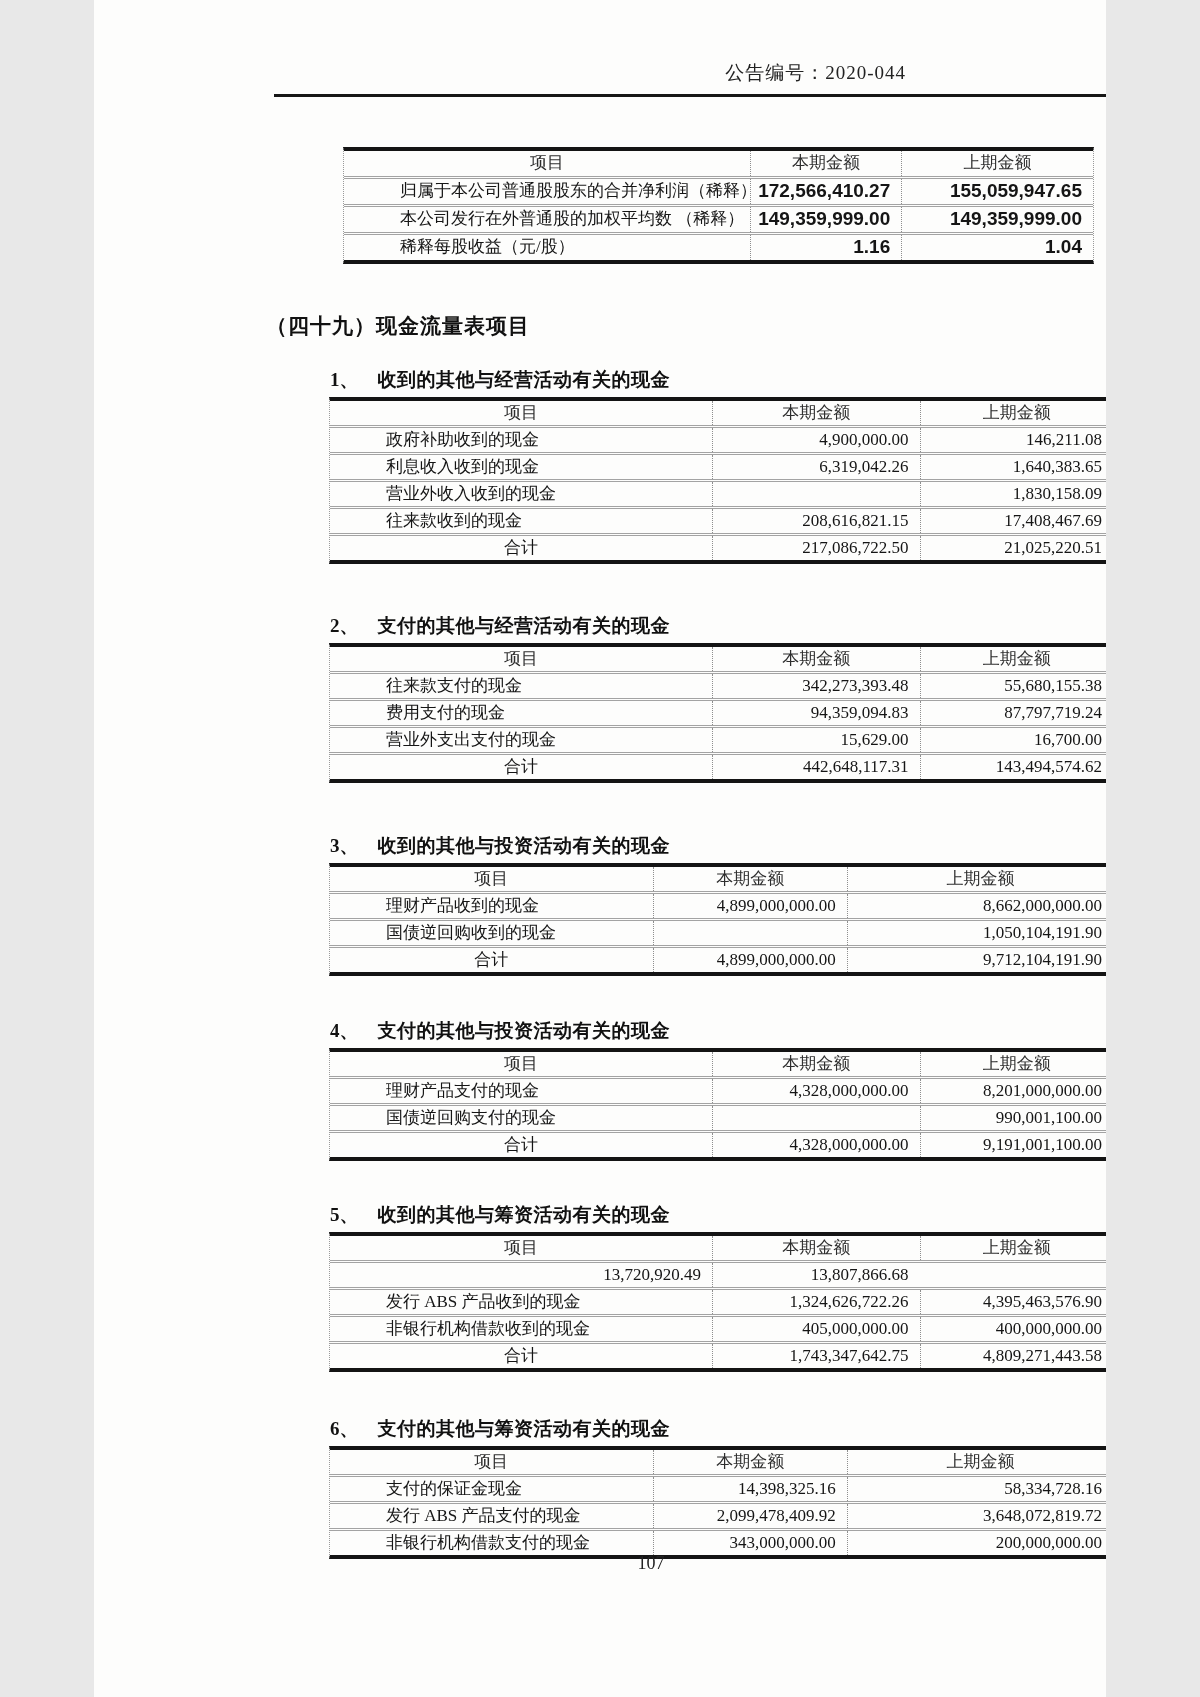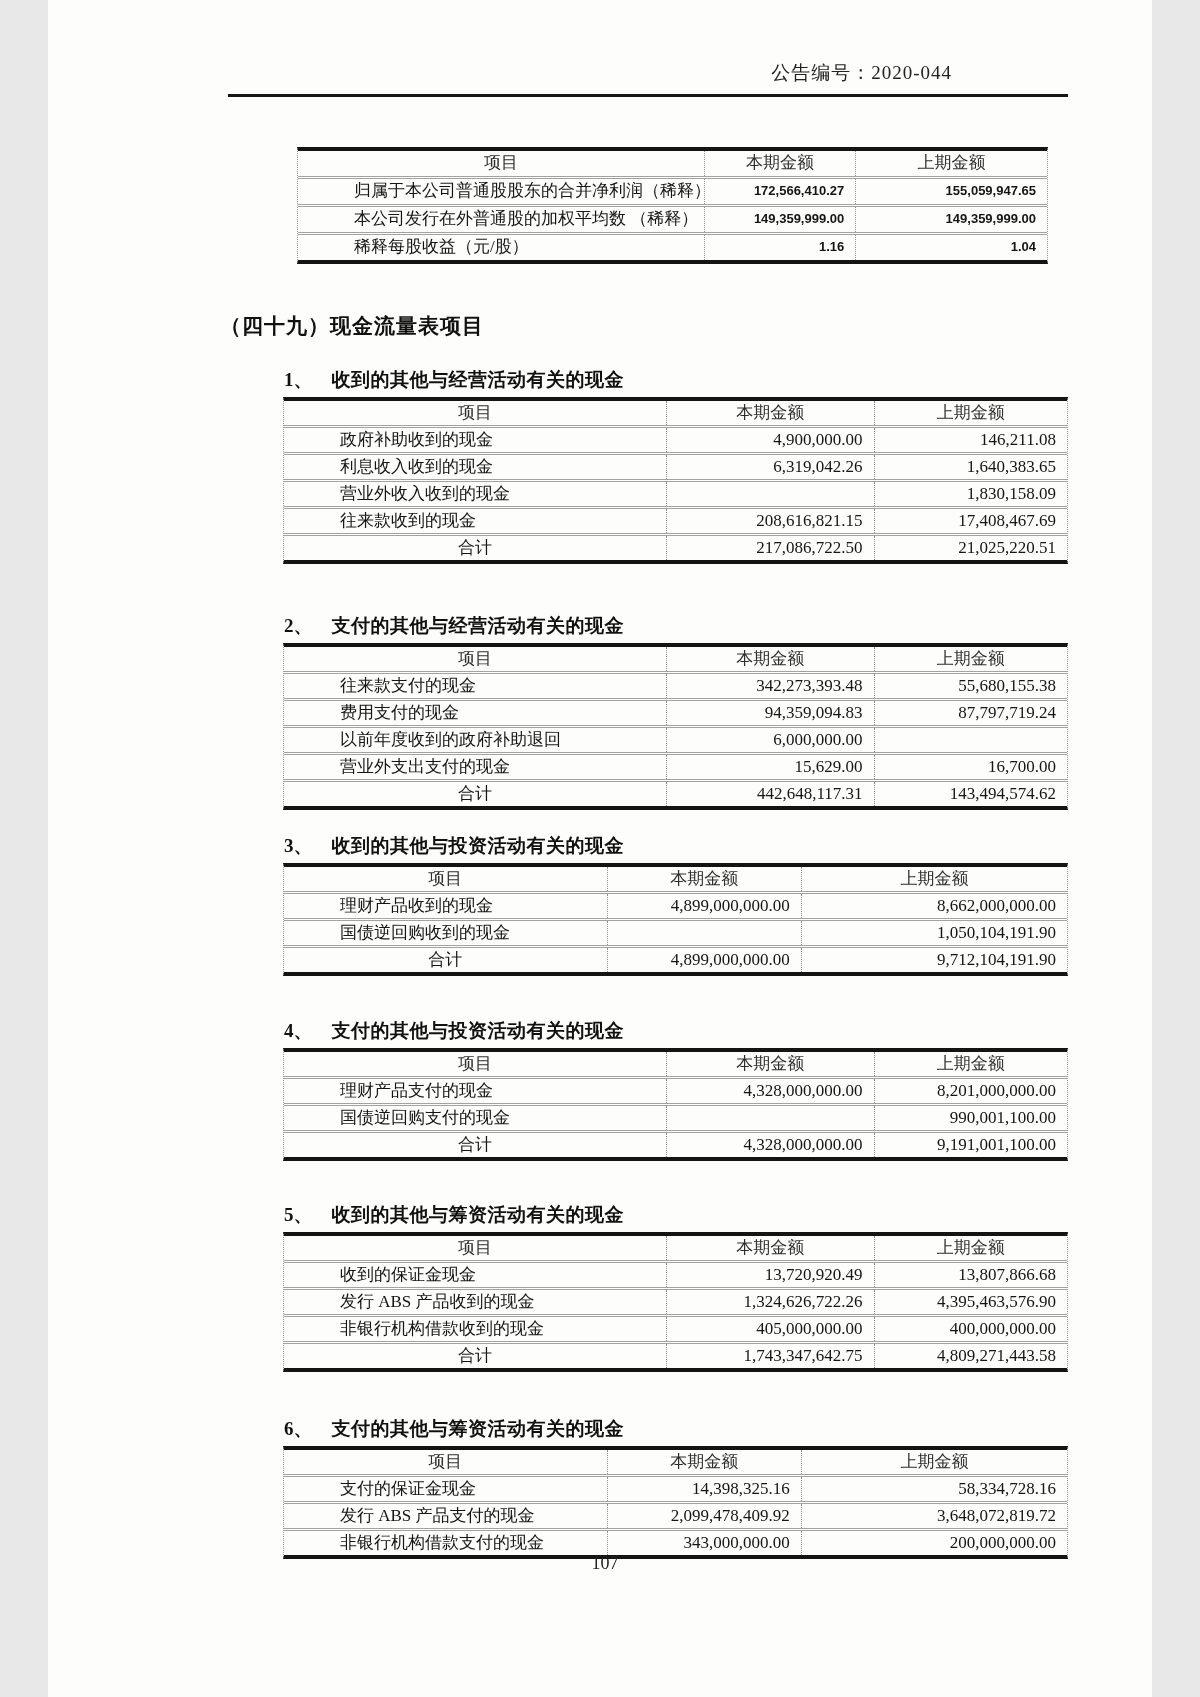"公告编号：2020-044" .page { width: 1104px -> 1012px }
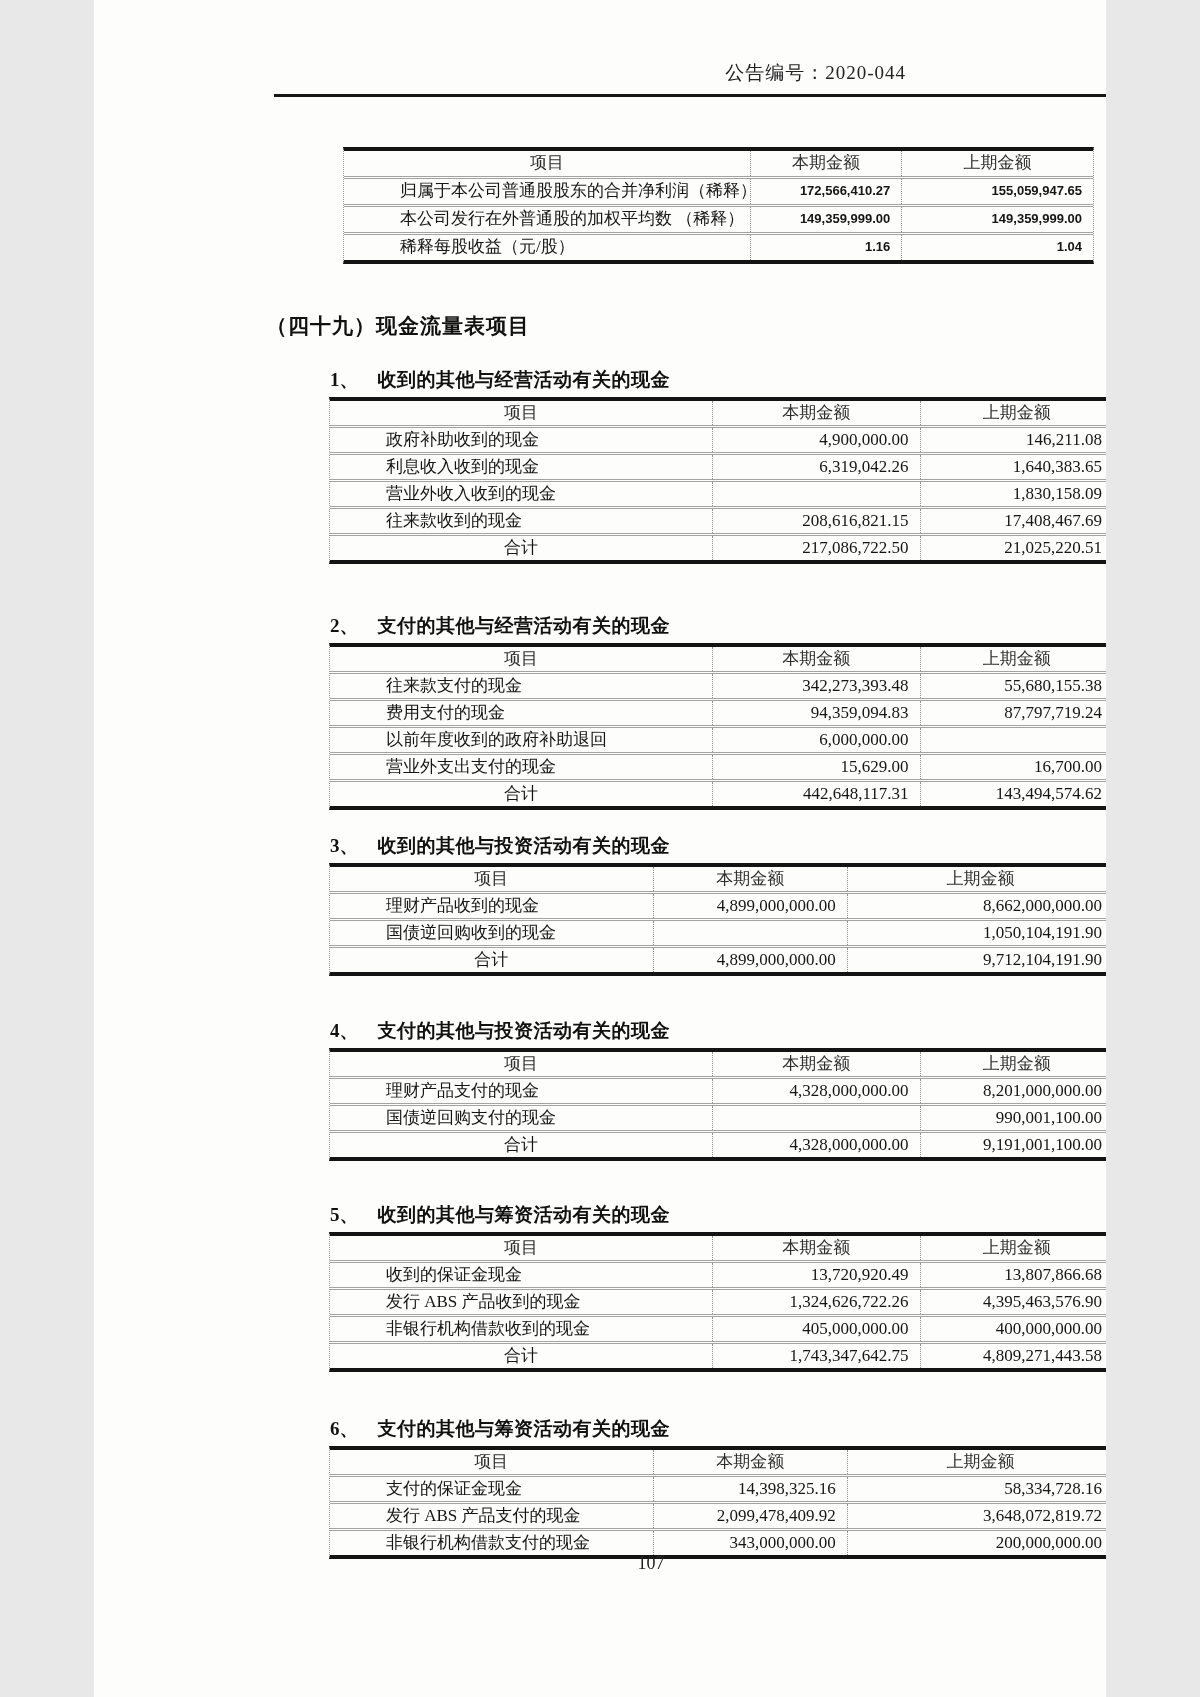"172,566,410.27" .top-tbl .cell.num { font-size: 13px -> 19px }
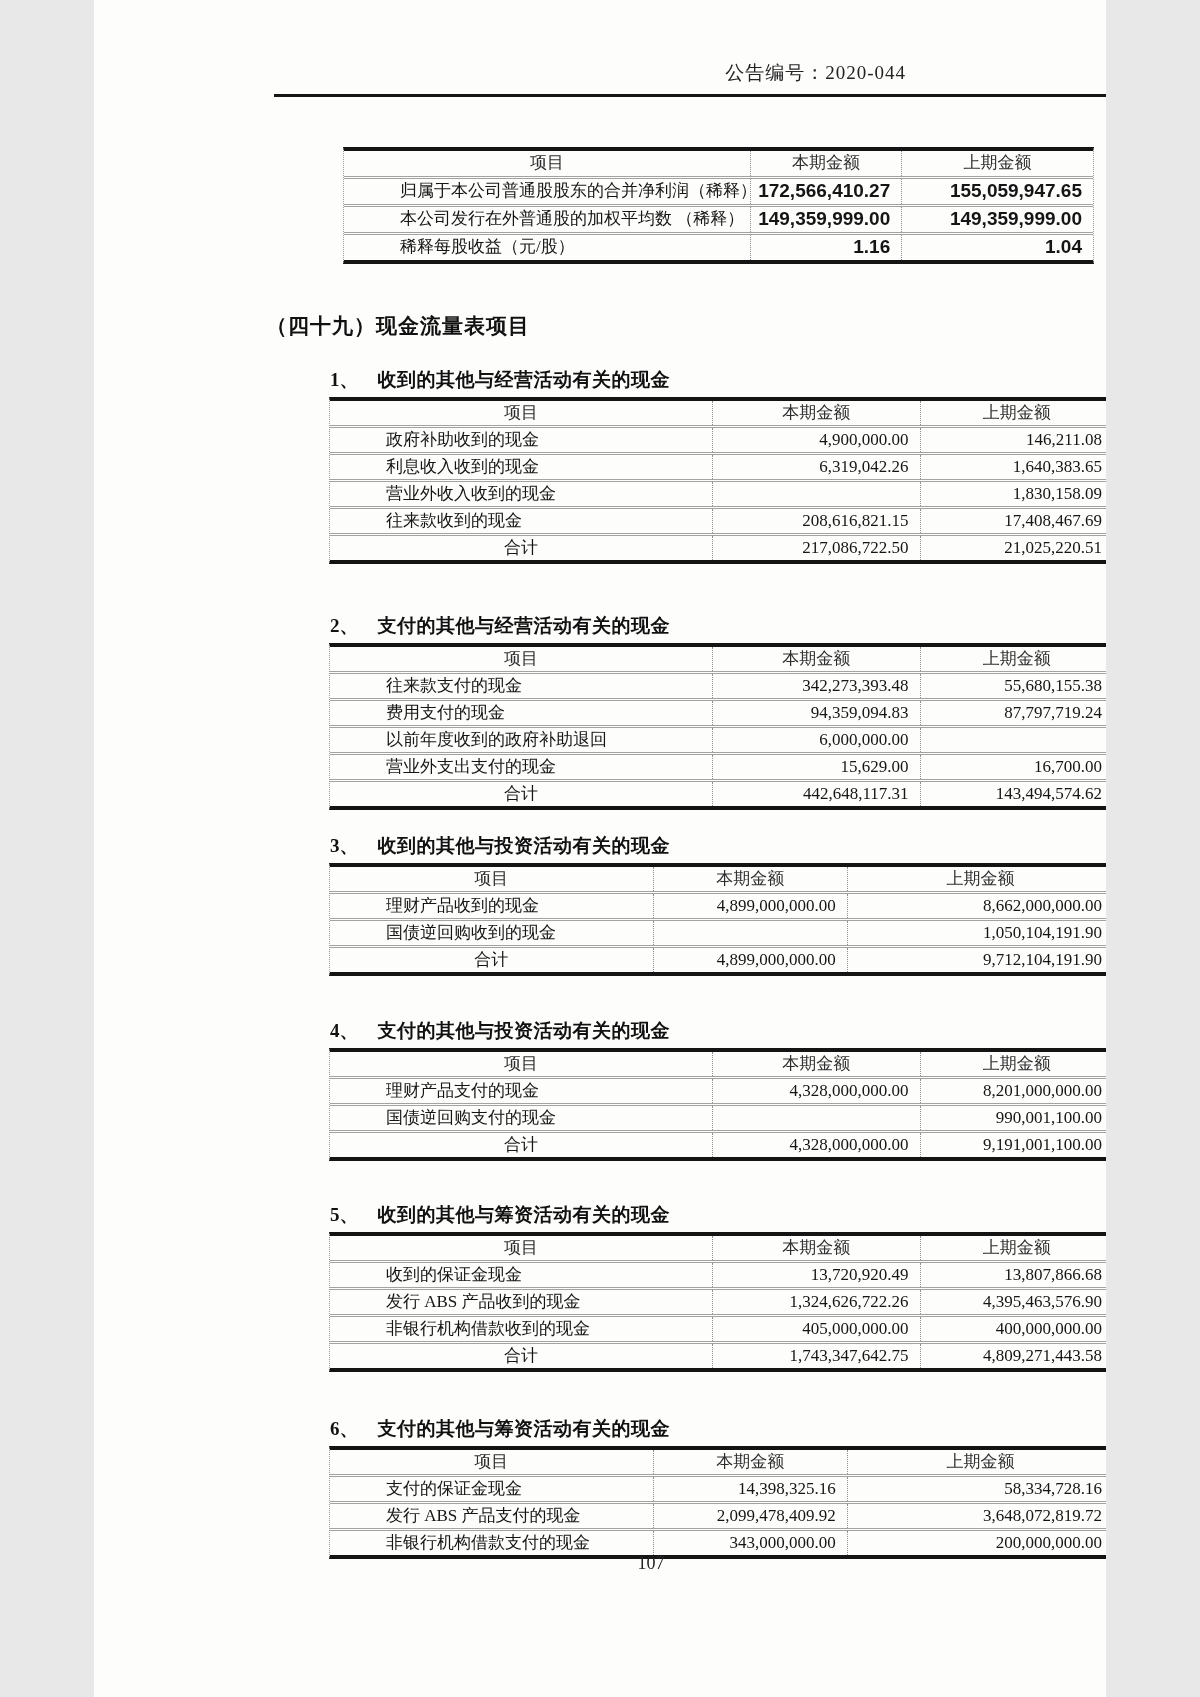"以前年度收到的政府补助退回" div.trow { html: <div> <div>以前年度收到的政府补助退回</div> <div>6,000,000.00</div> <div></div> </div> -> none }
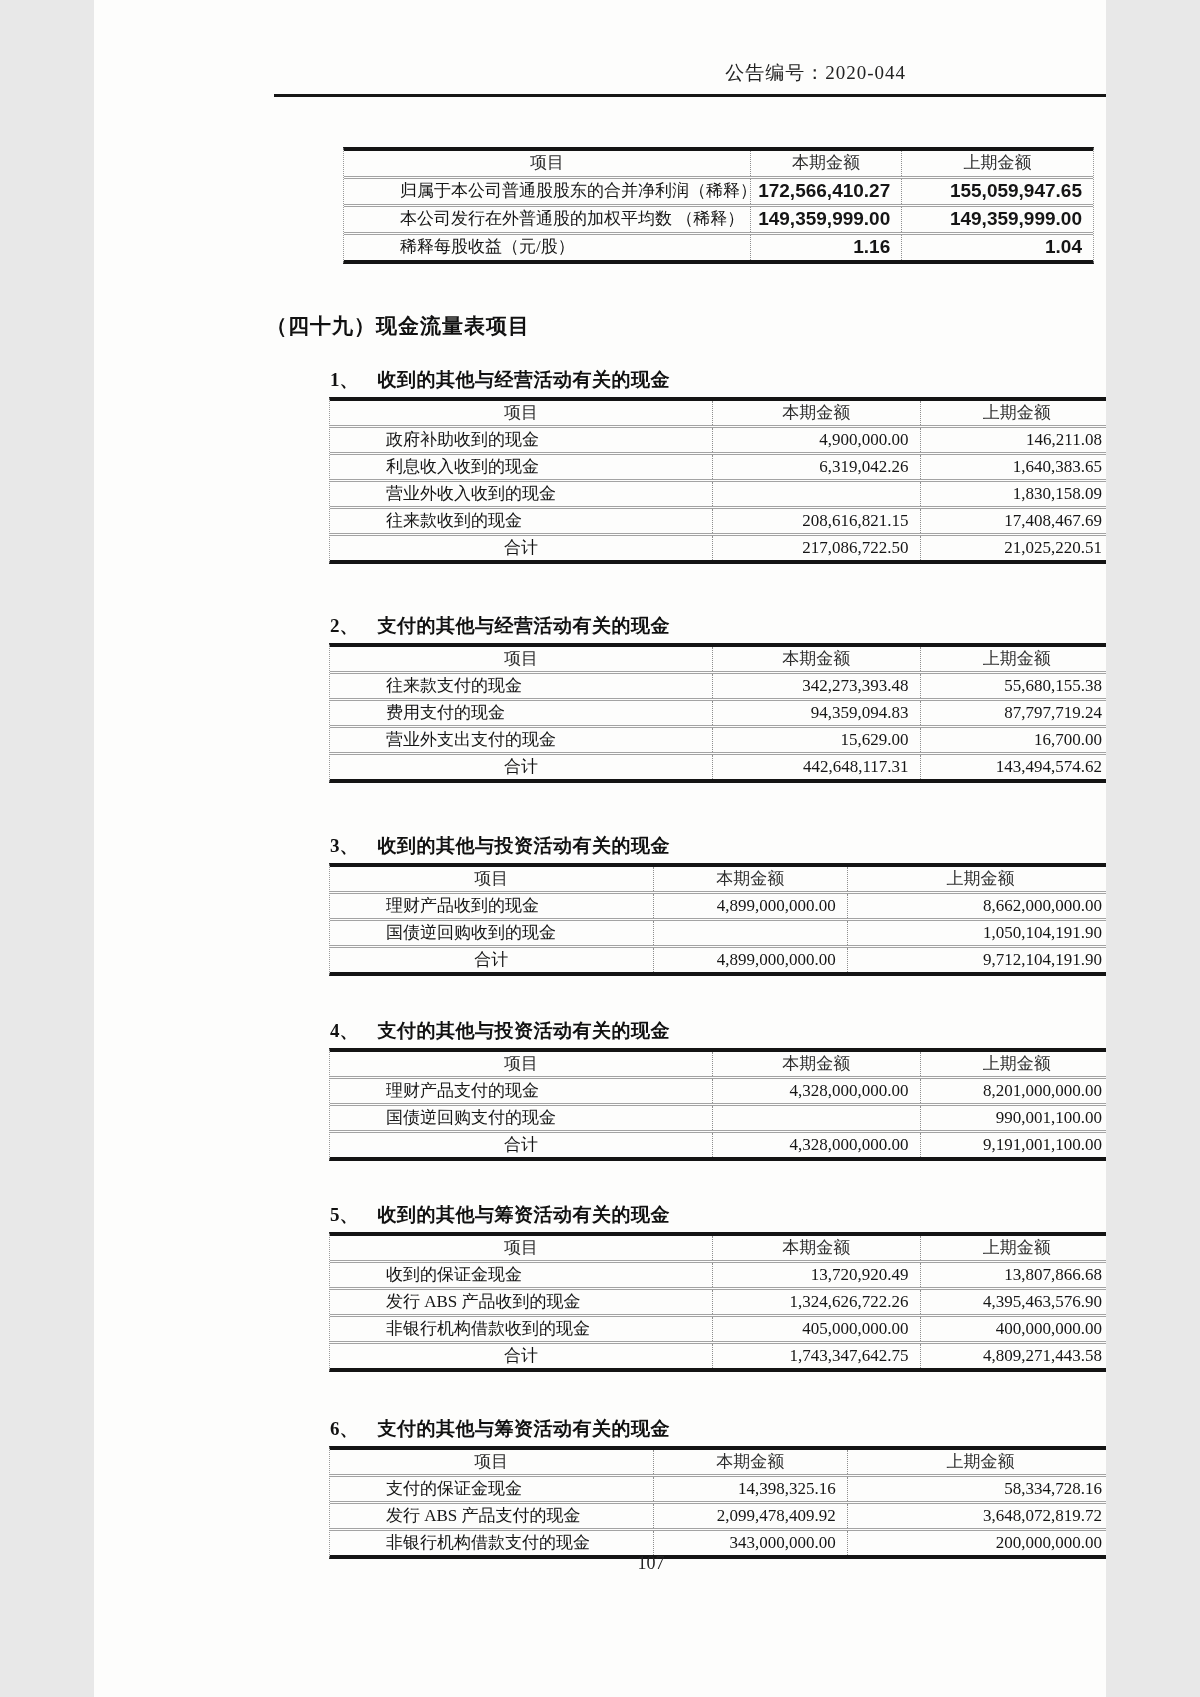"收到的保证金现金" div.cell { html: <div>收到的保证金现金</div> -> none }
